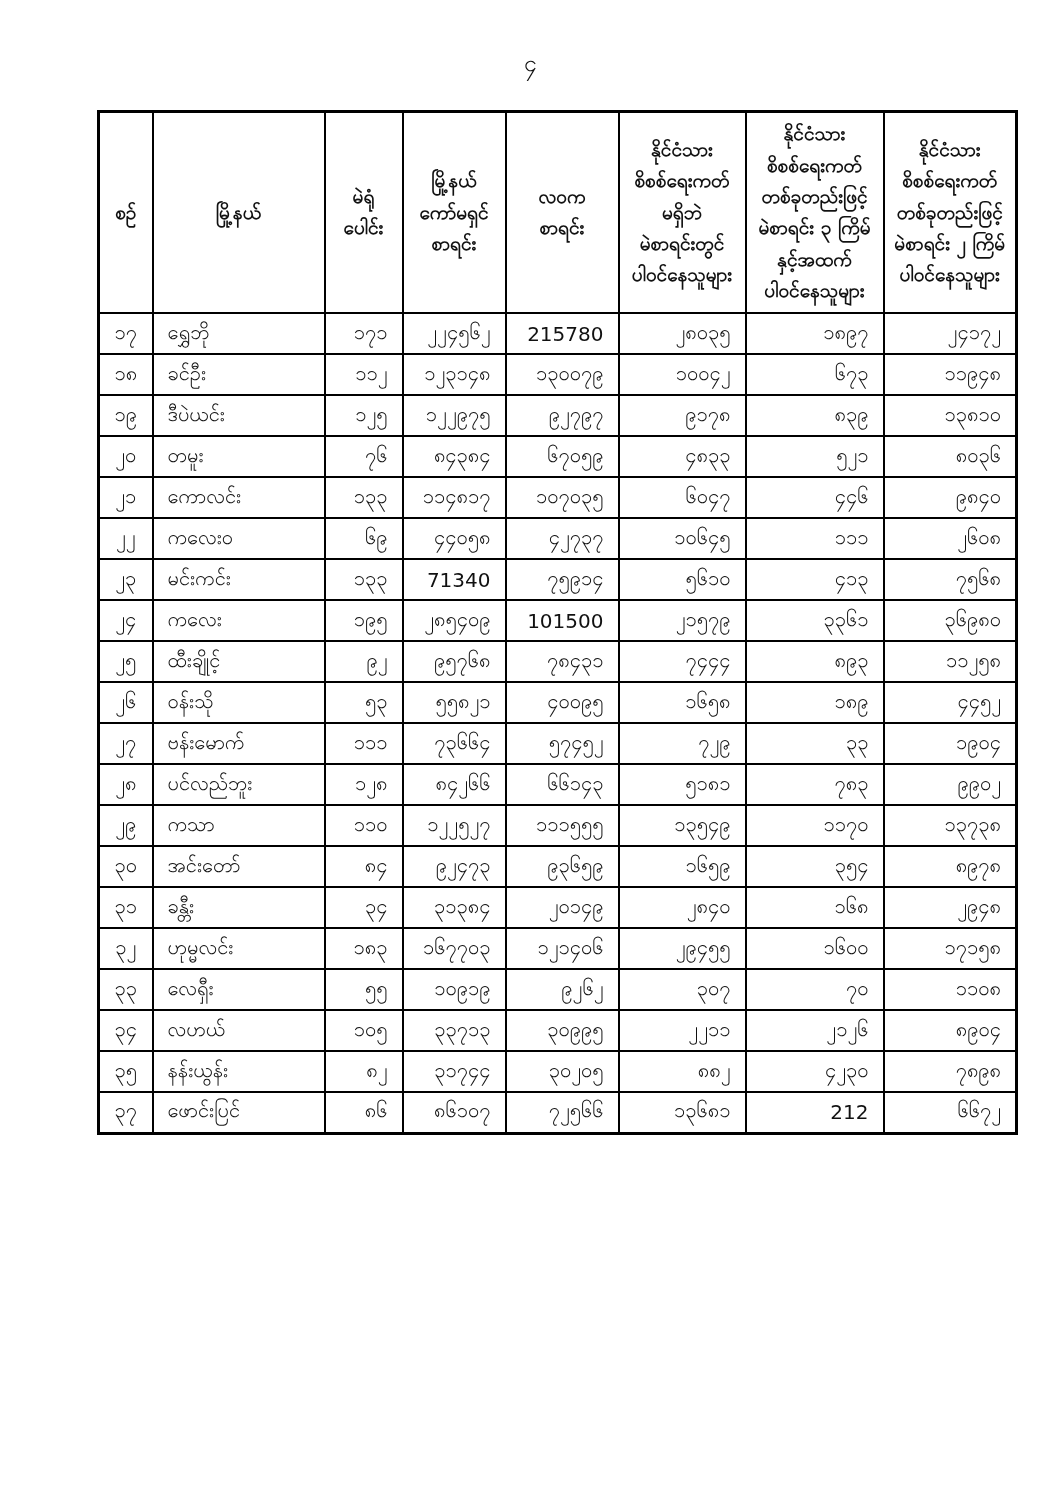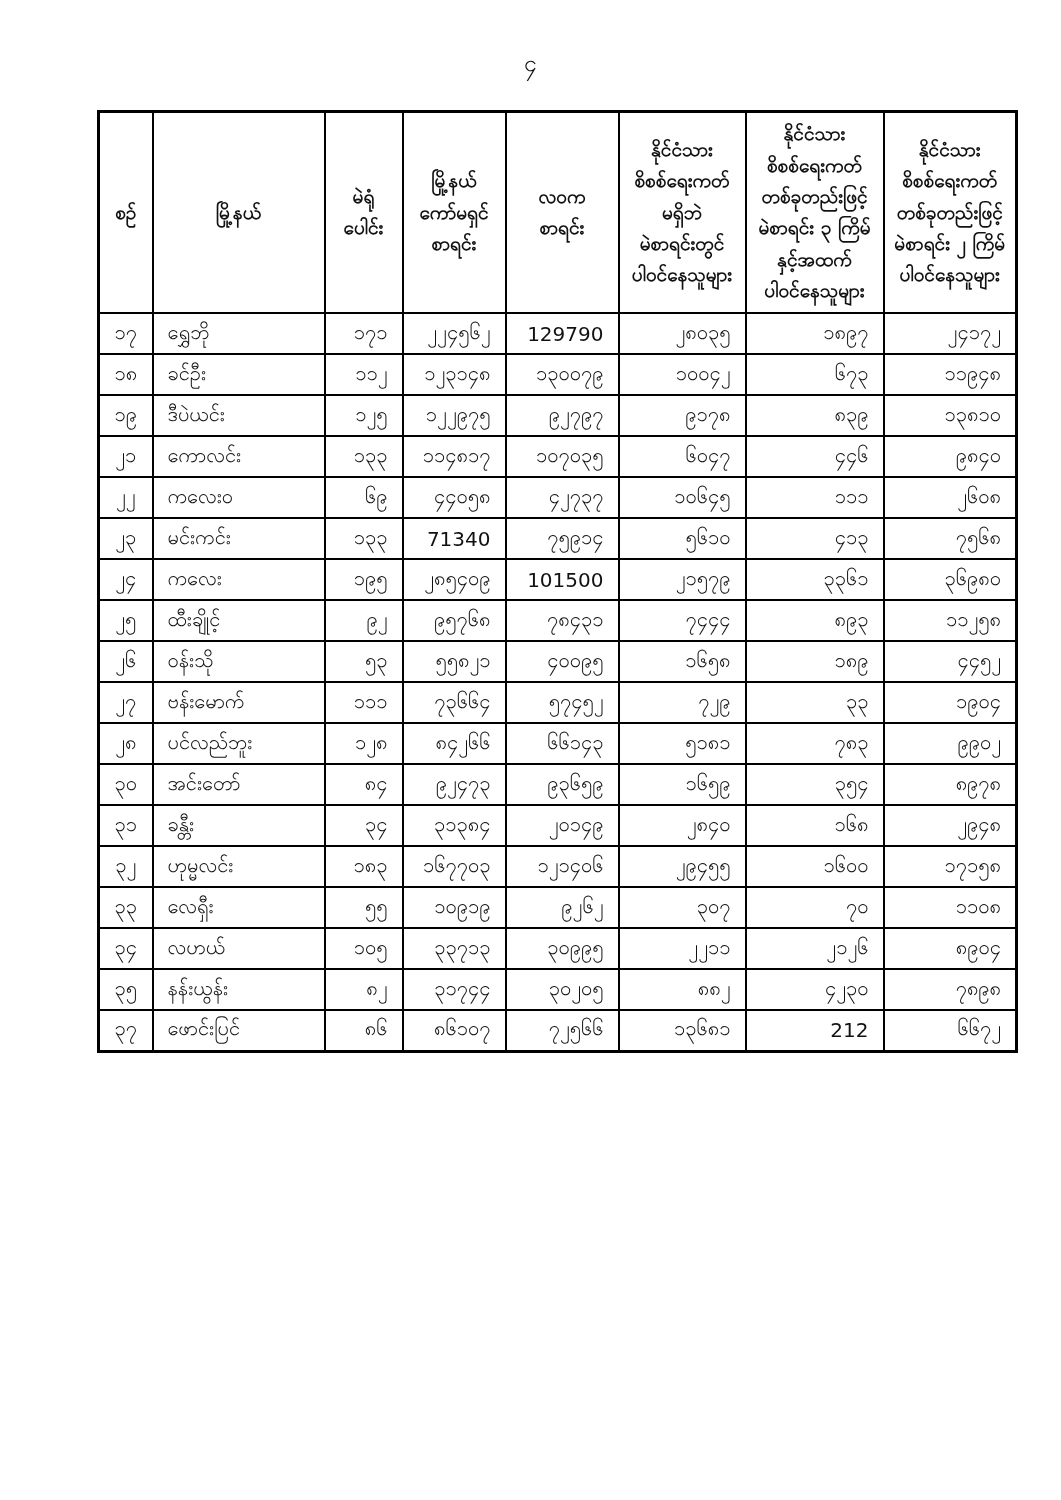"129790" td.c-num { text: 129790 -> 215780 }
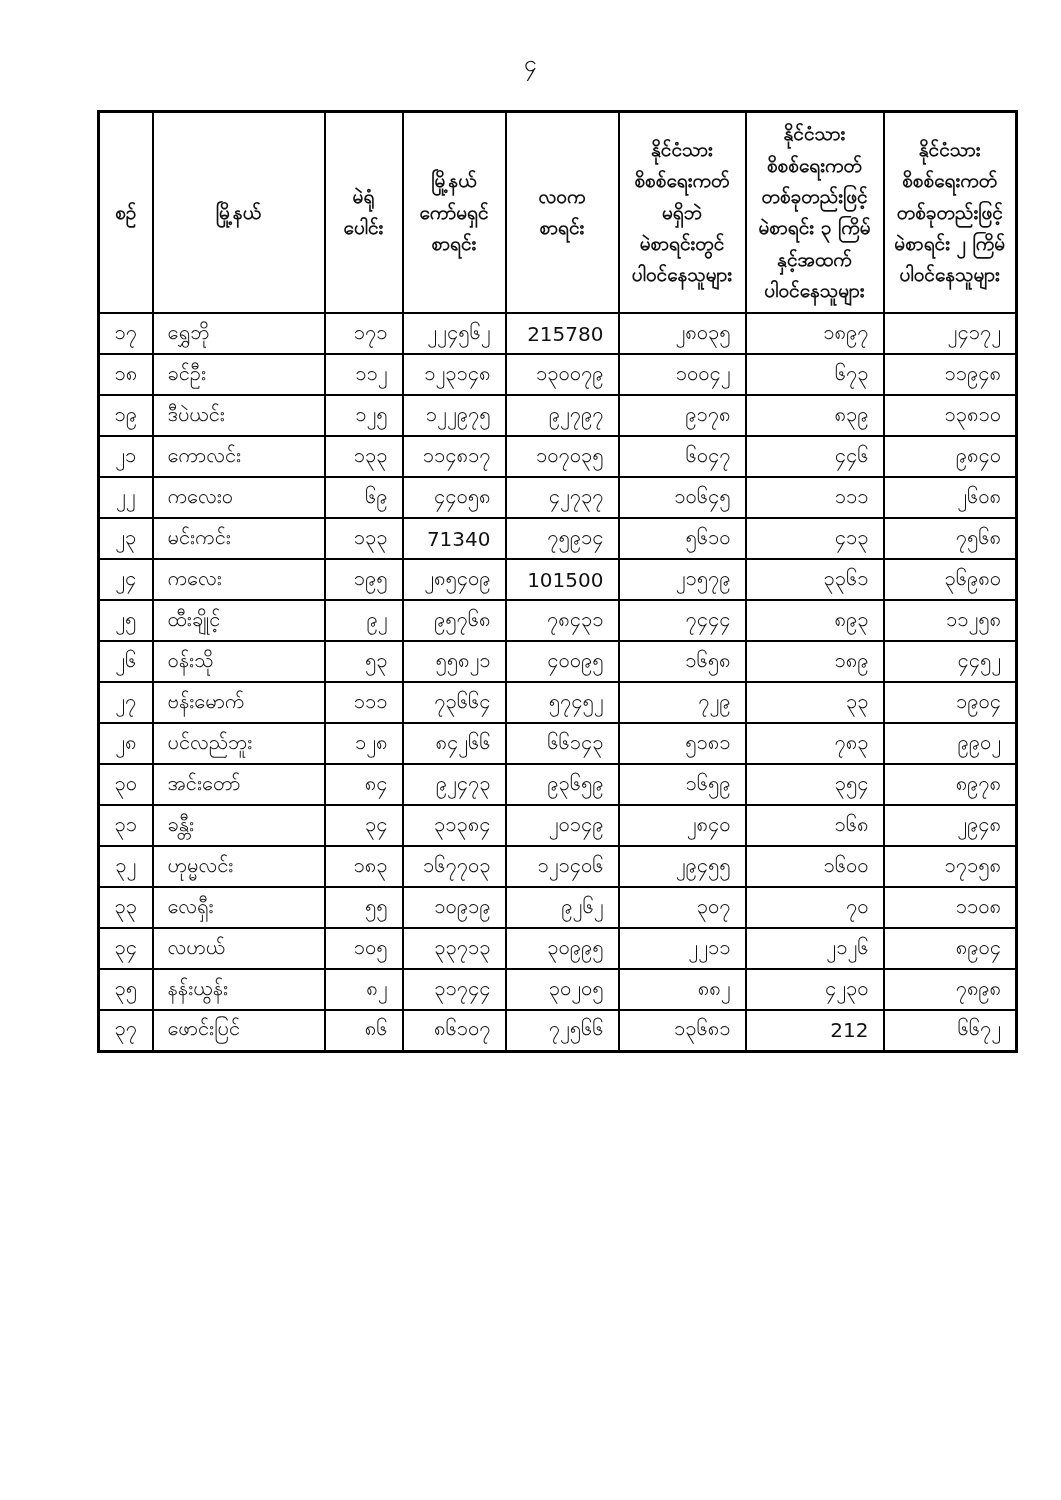"၂၀" tr { html: none -> <tr> <td>၂၀</td> <td>တမူး</td> <td>၇၆</td> <td>၈၄၃၈၄</td> <td>၆၇၀၅၉</td> <td>၄၈၃၃</td> <td>၅၂၁</td> <td>၈၀၃၆</td> </tr> }
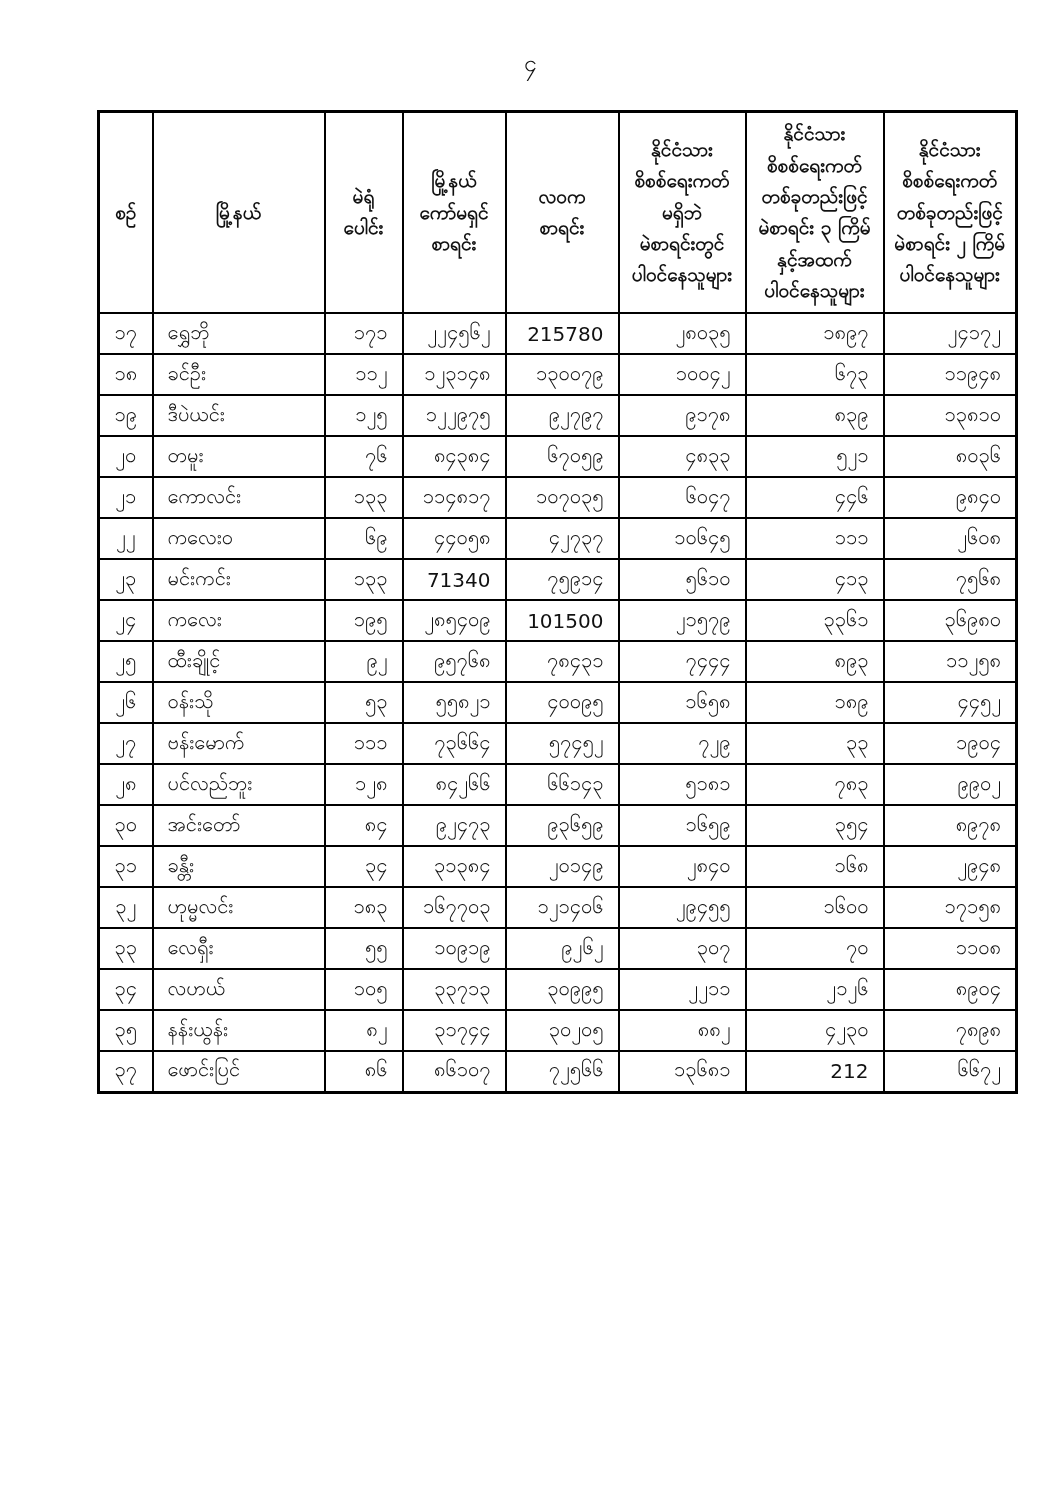"၂၉" tr { html: none -> <tr> <td>၂၉</td> <td>ကသာ</td> <td>၁၁၀</td> <td>၁၂၂၅၂၇</td> <td>၁၁၁၅၅၅</td> <td>၁၃၅၄၉</td> <td>၁၁၇၀</td> <td>၁၃၇၃၈</td> </tr> }
